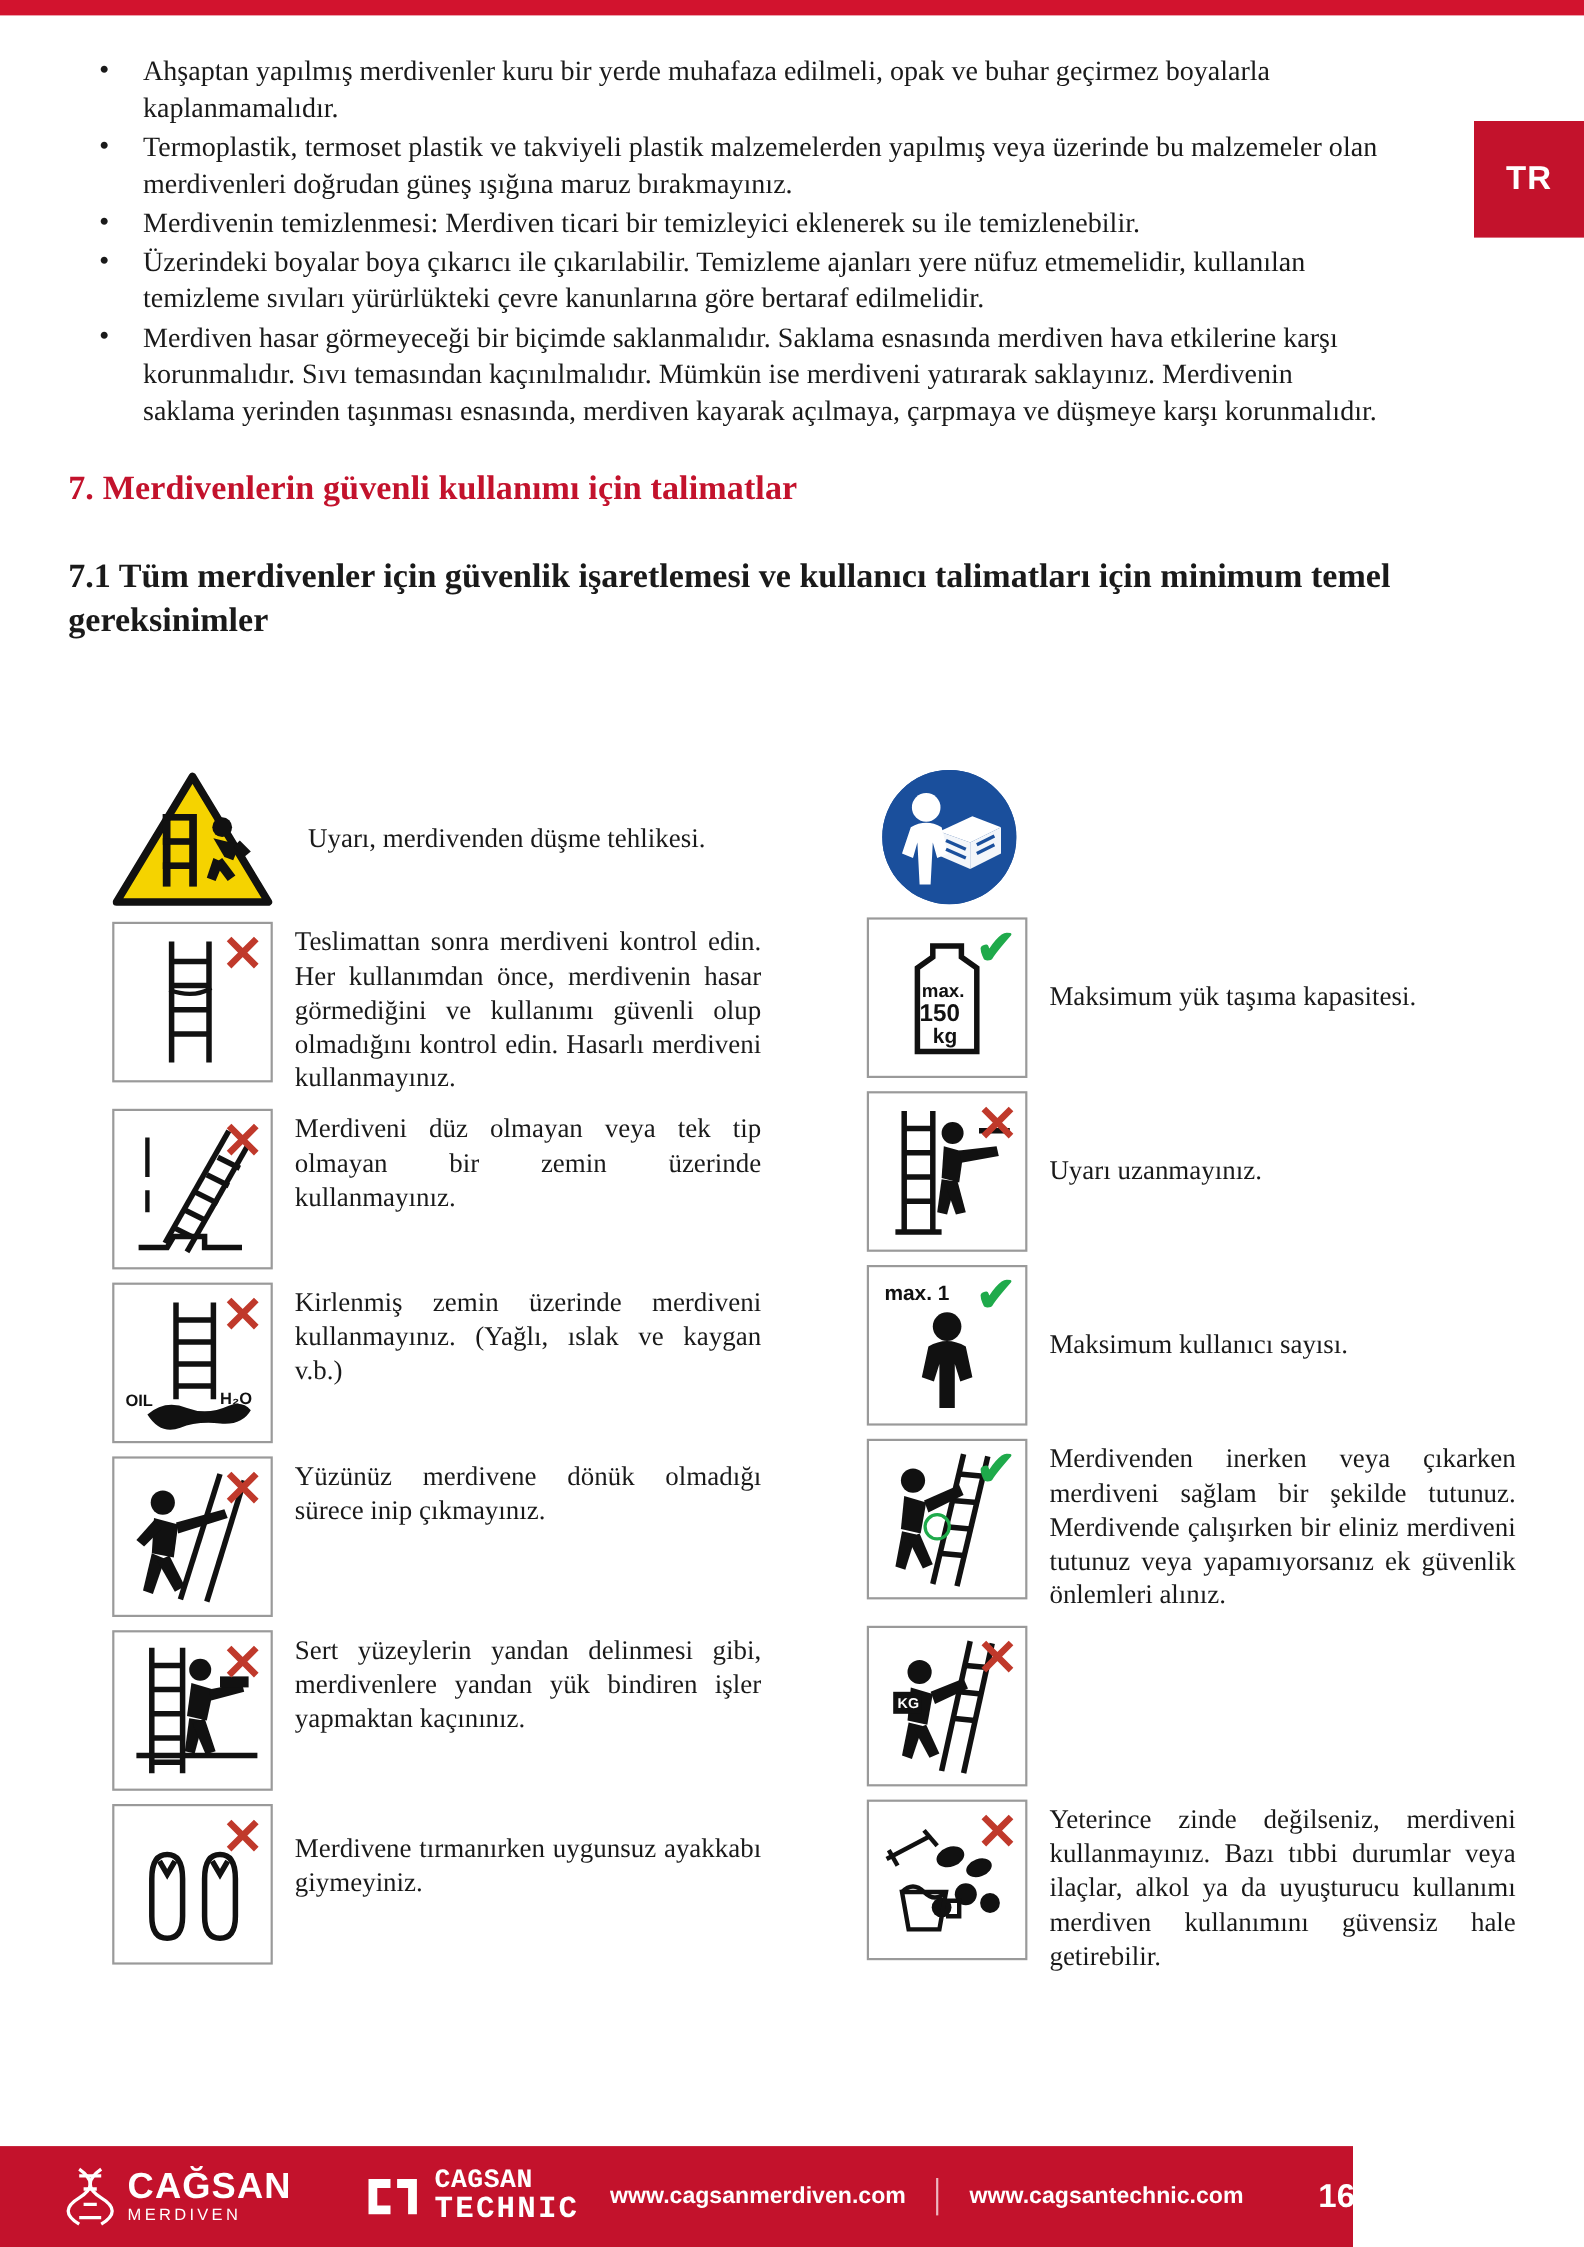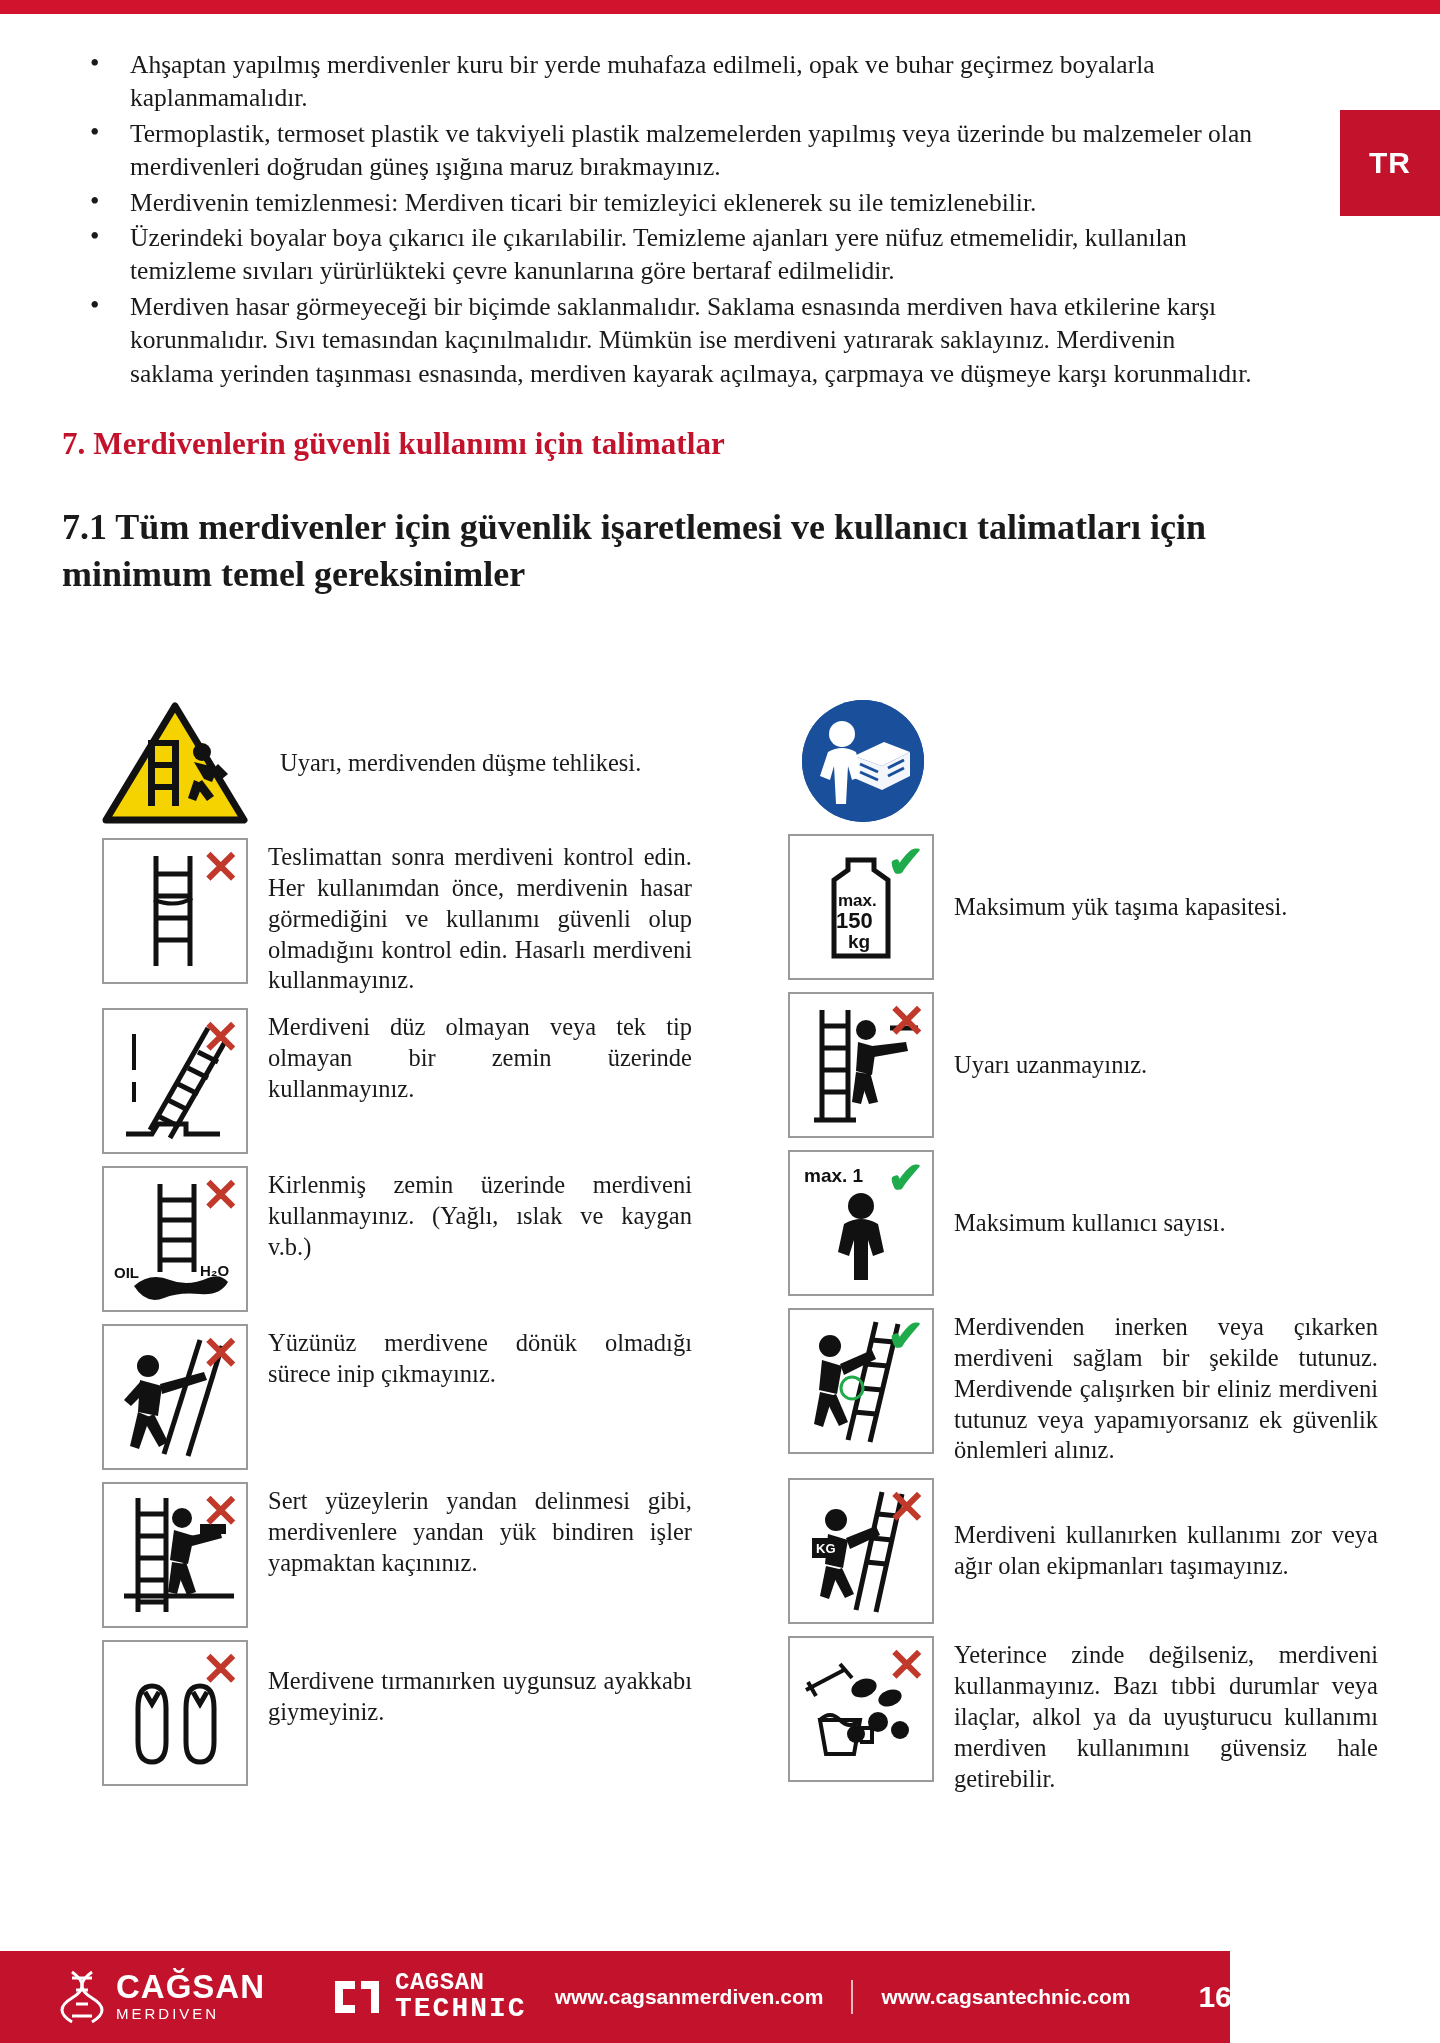"7.1 Tüm merdivenler için güvenlik" h3.sub-title { font-size: 36px -> 31px }
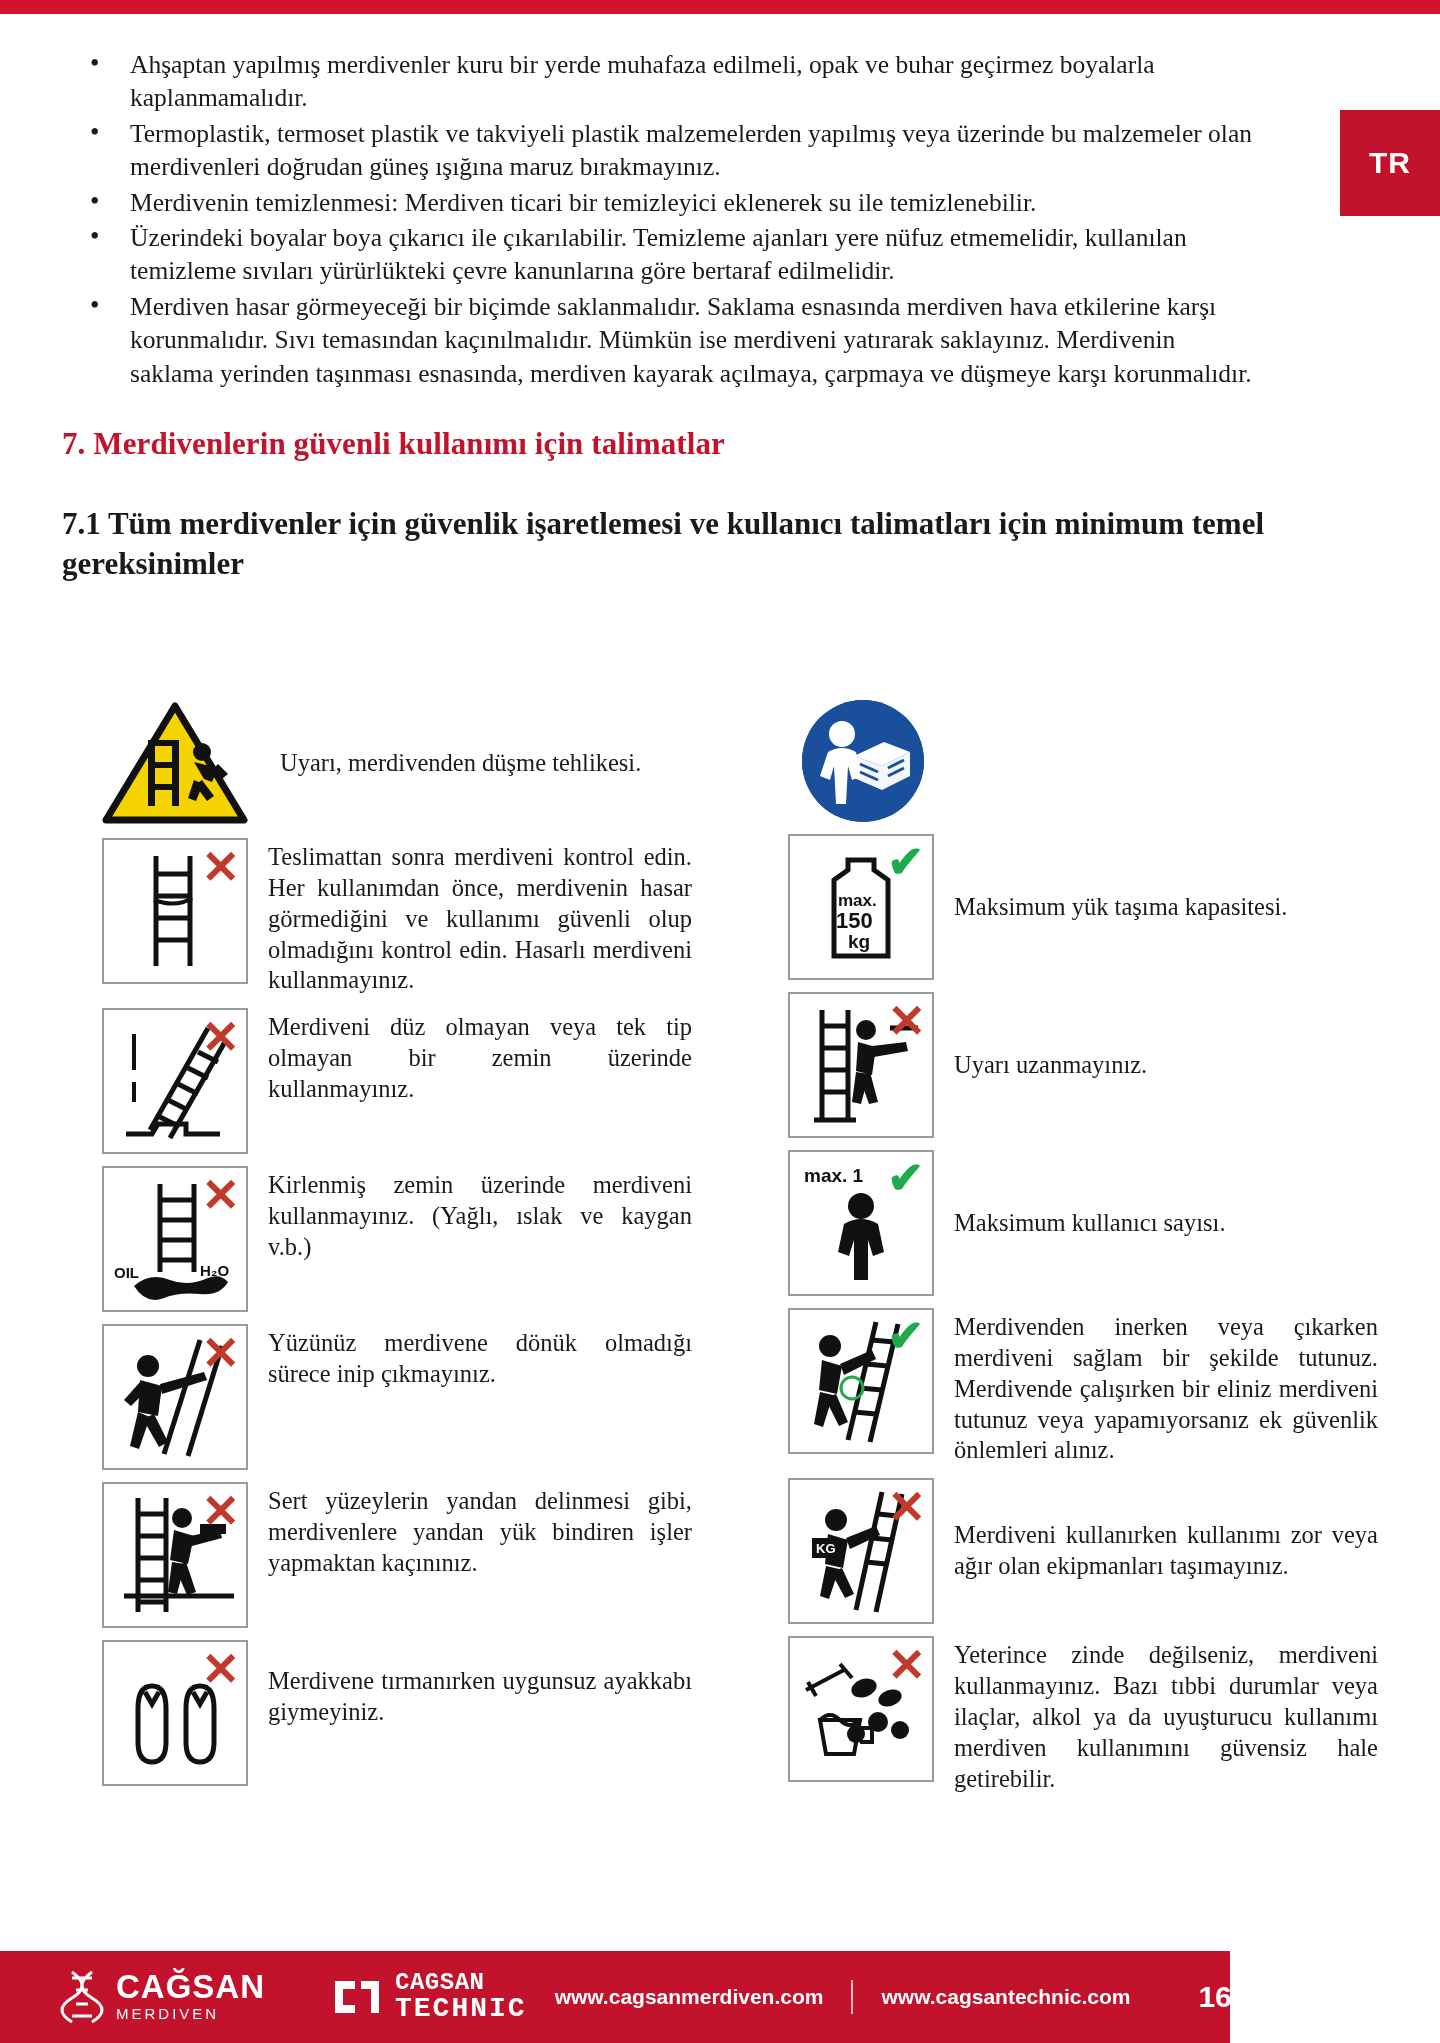"Merdiveni kullanırken kullanımı zor veya" div.row-text { html: <div>Merdiveni kullanırken kullanımı zor veya ağır olan ekipmanları taşımayınız.</div> -> none }
